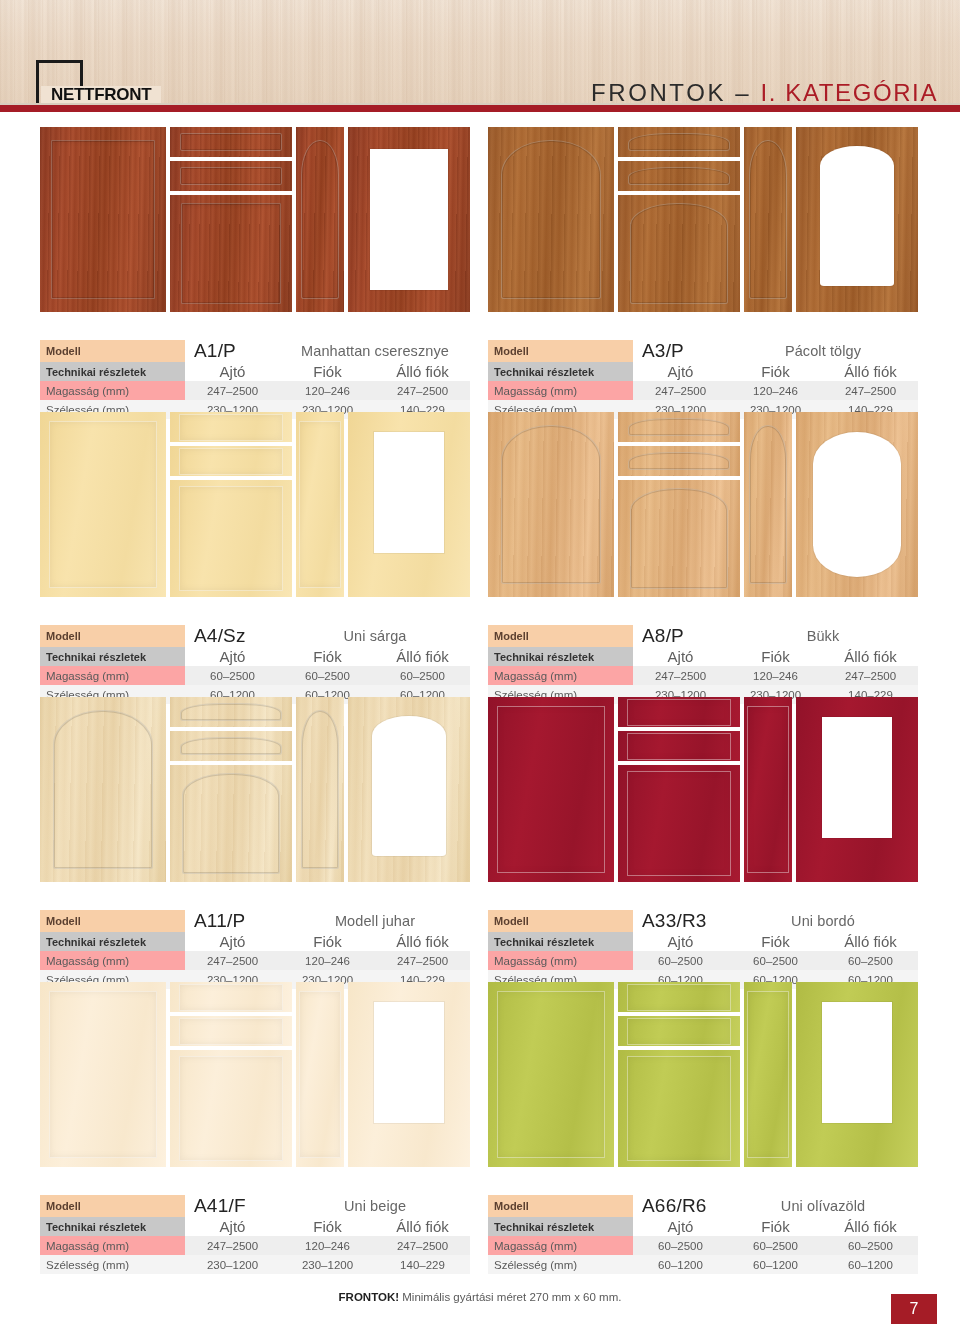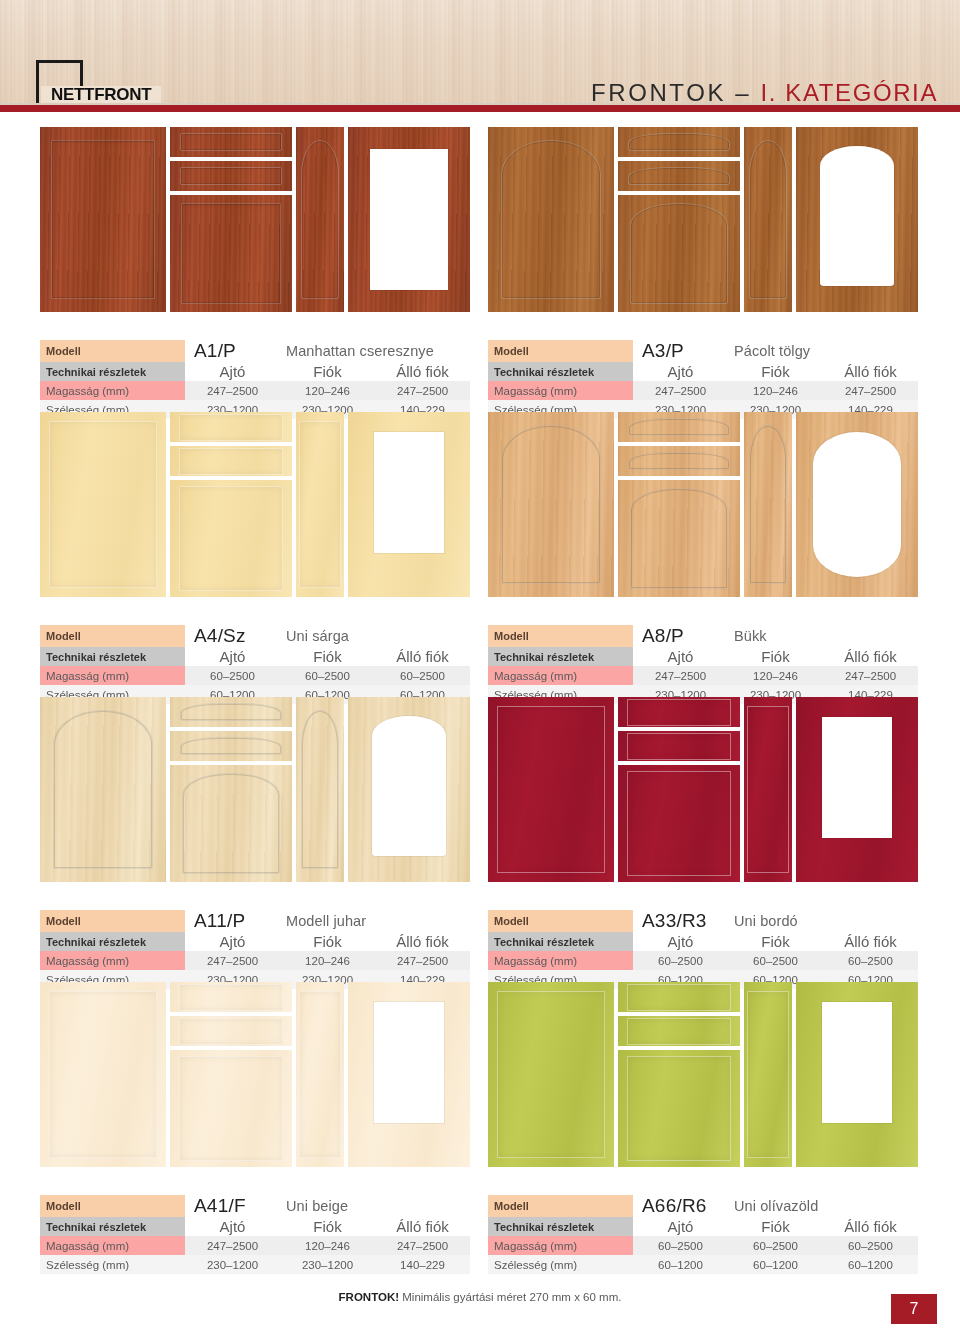"Manhattan cseresznye" .r-model .m-name { text-align: left -> center }
